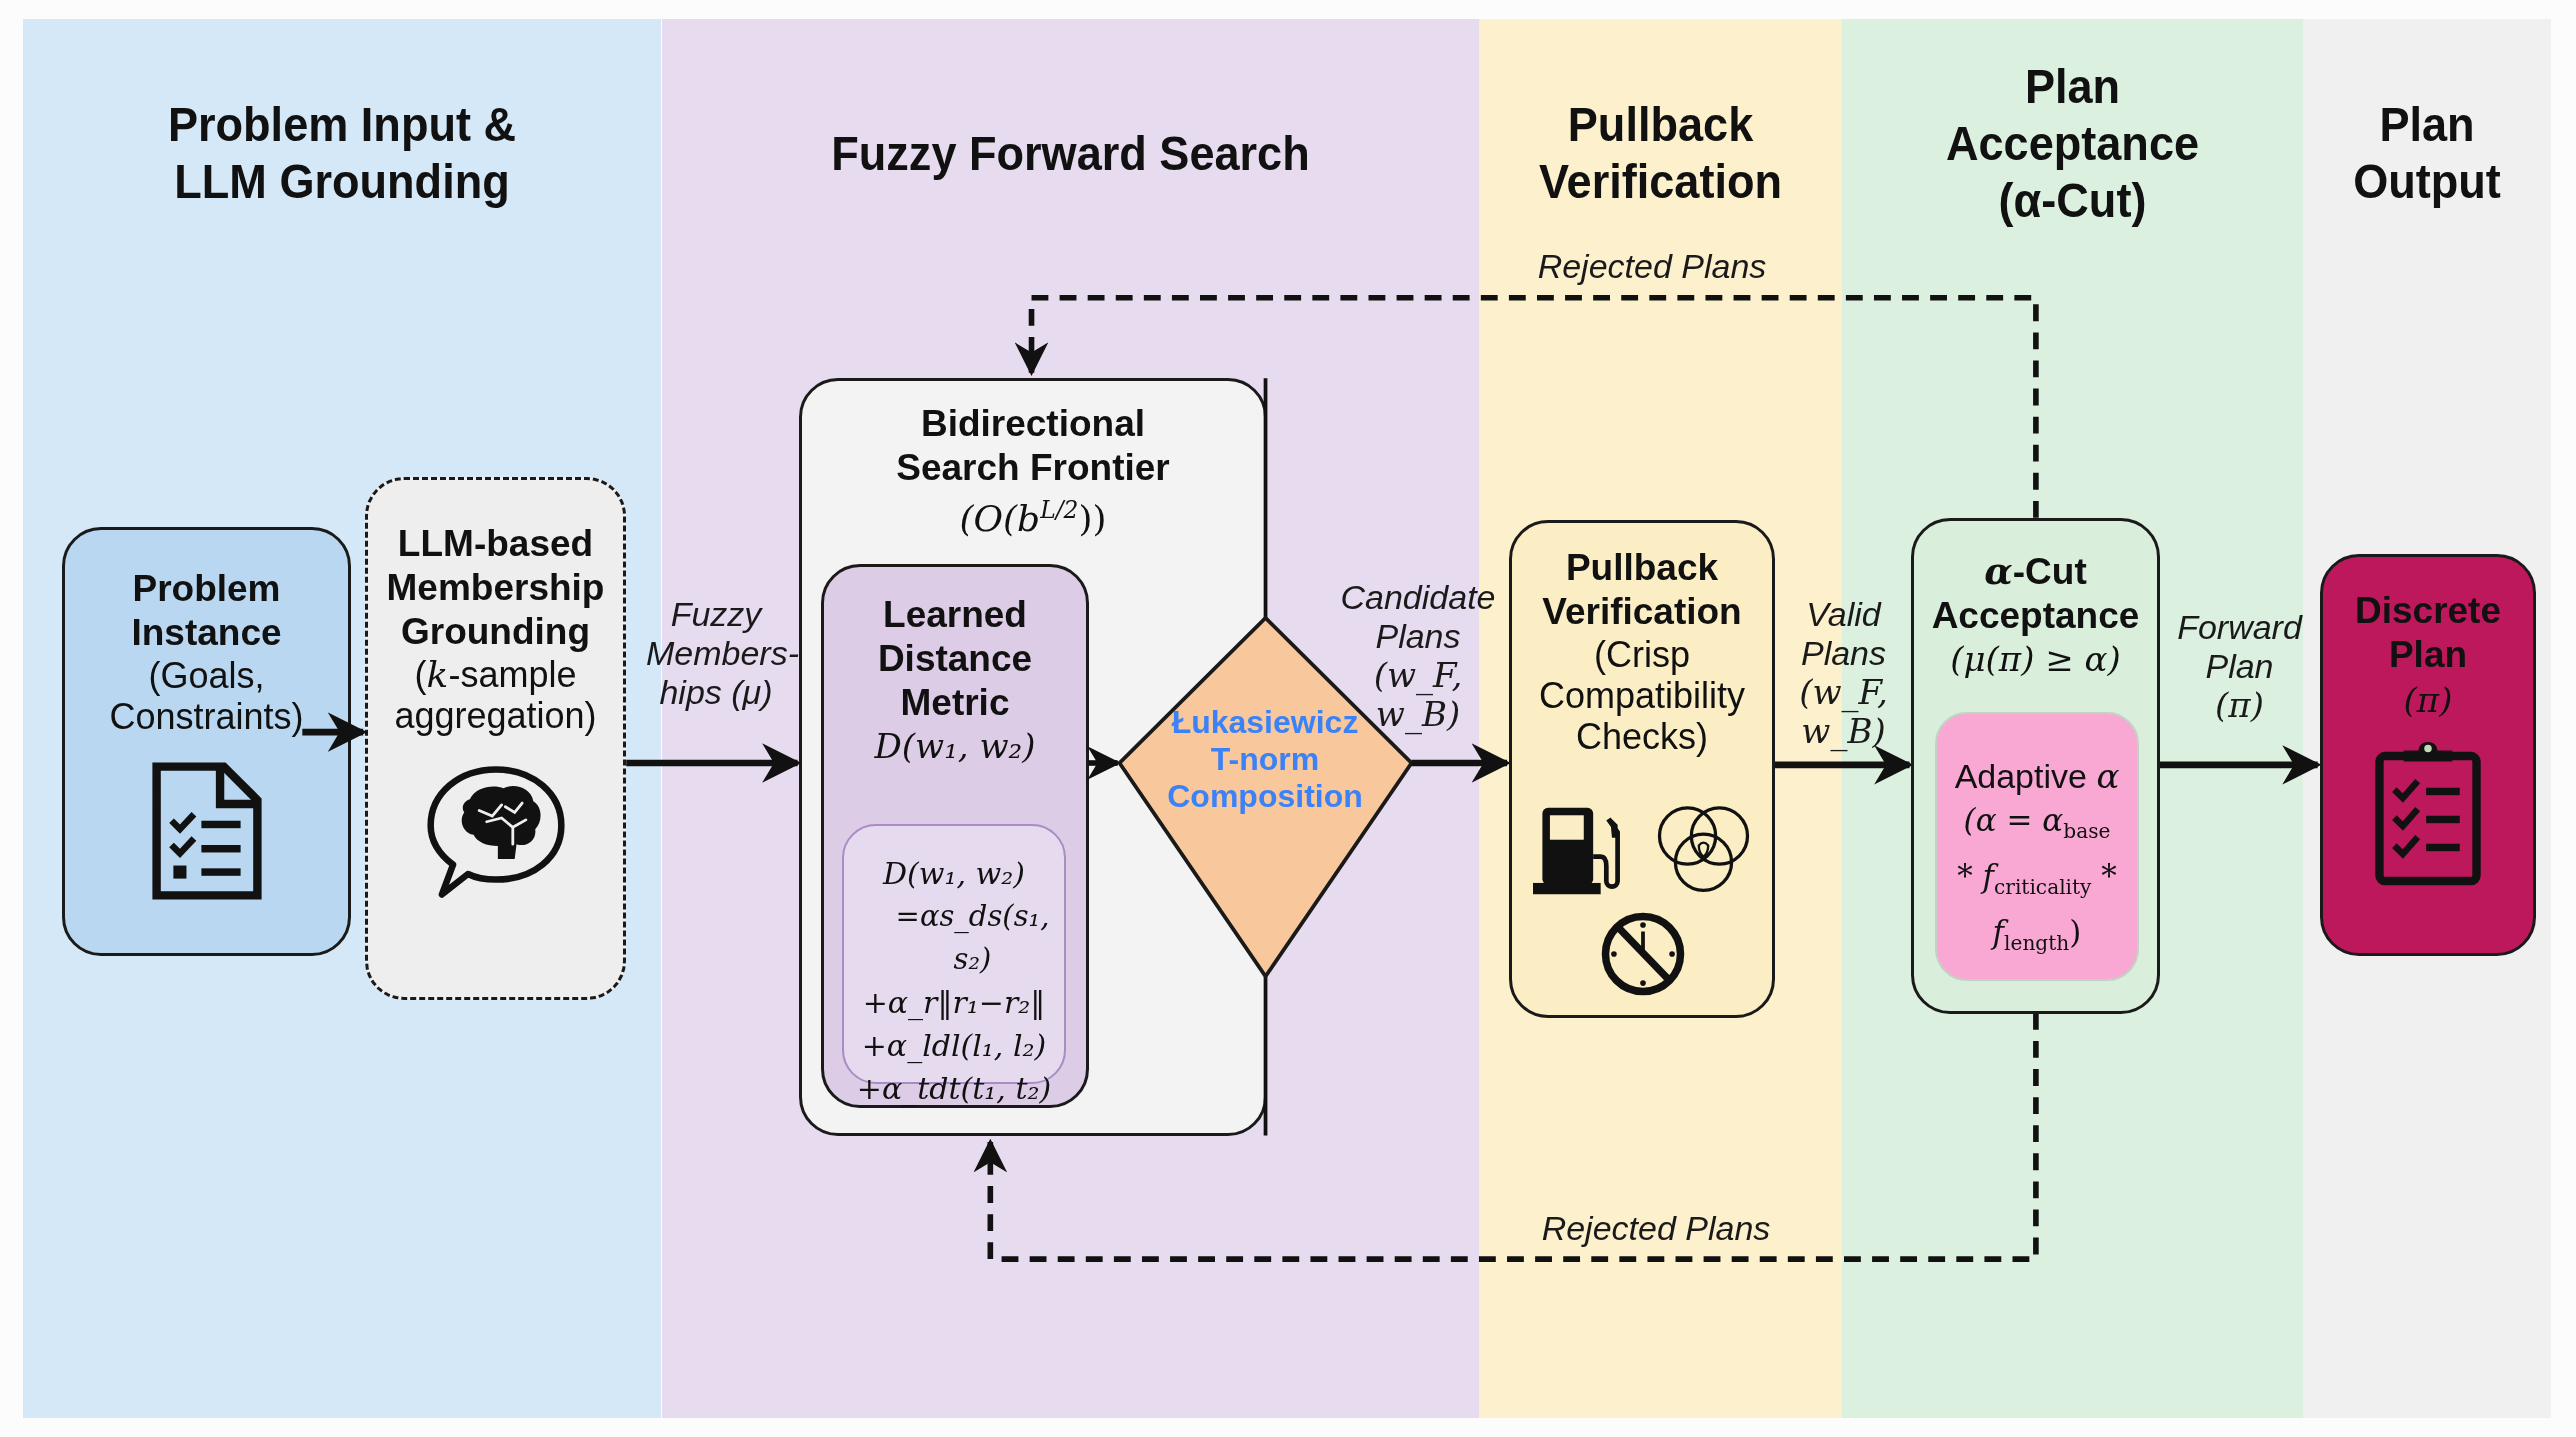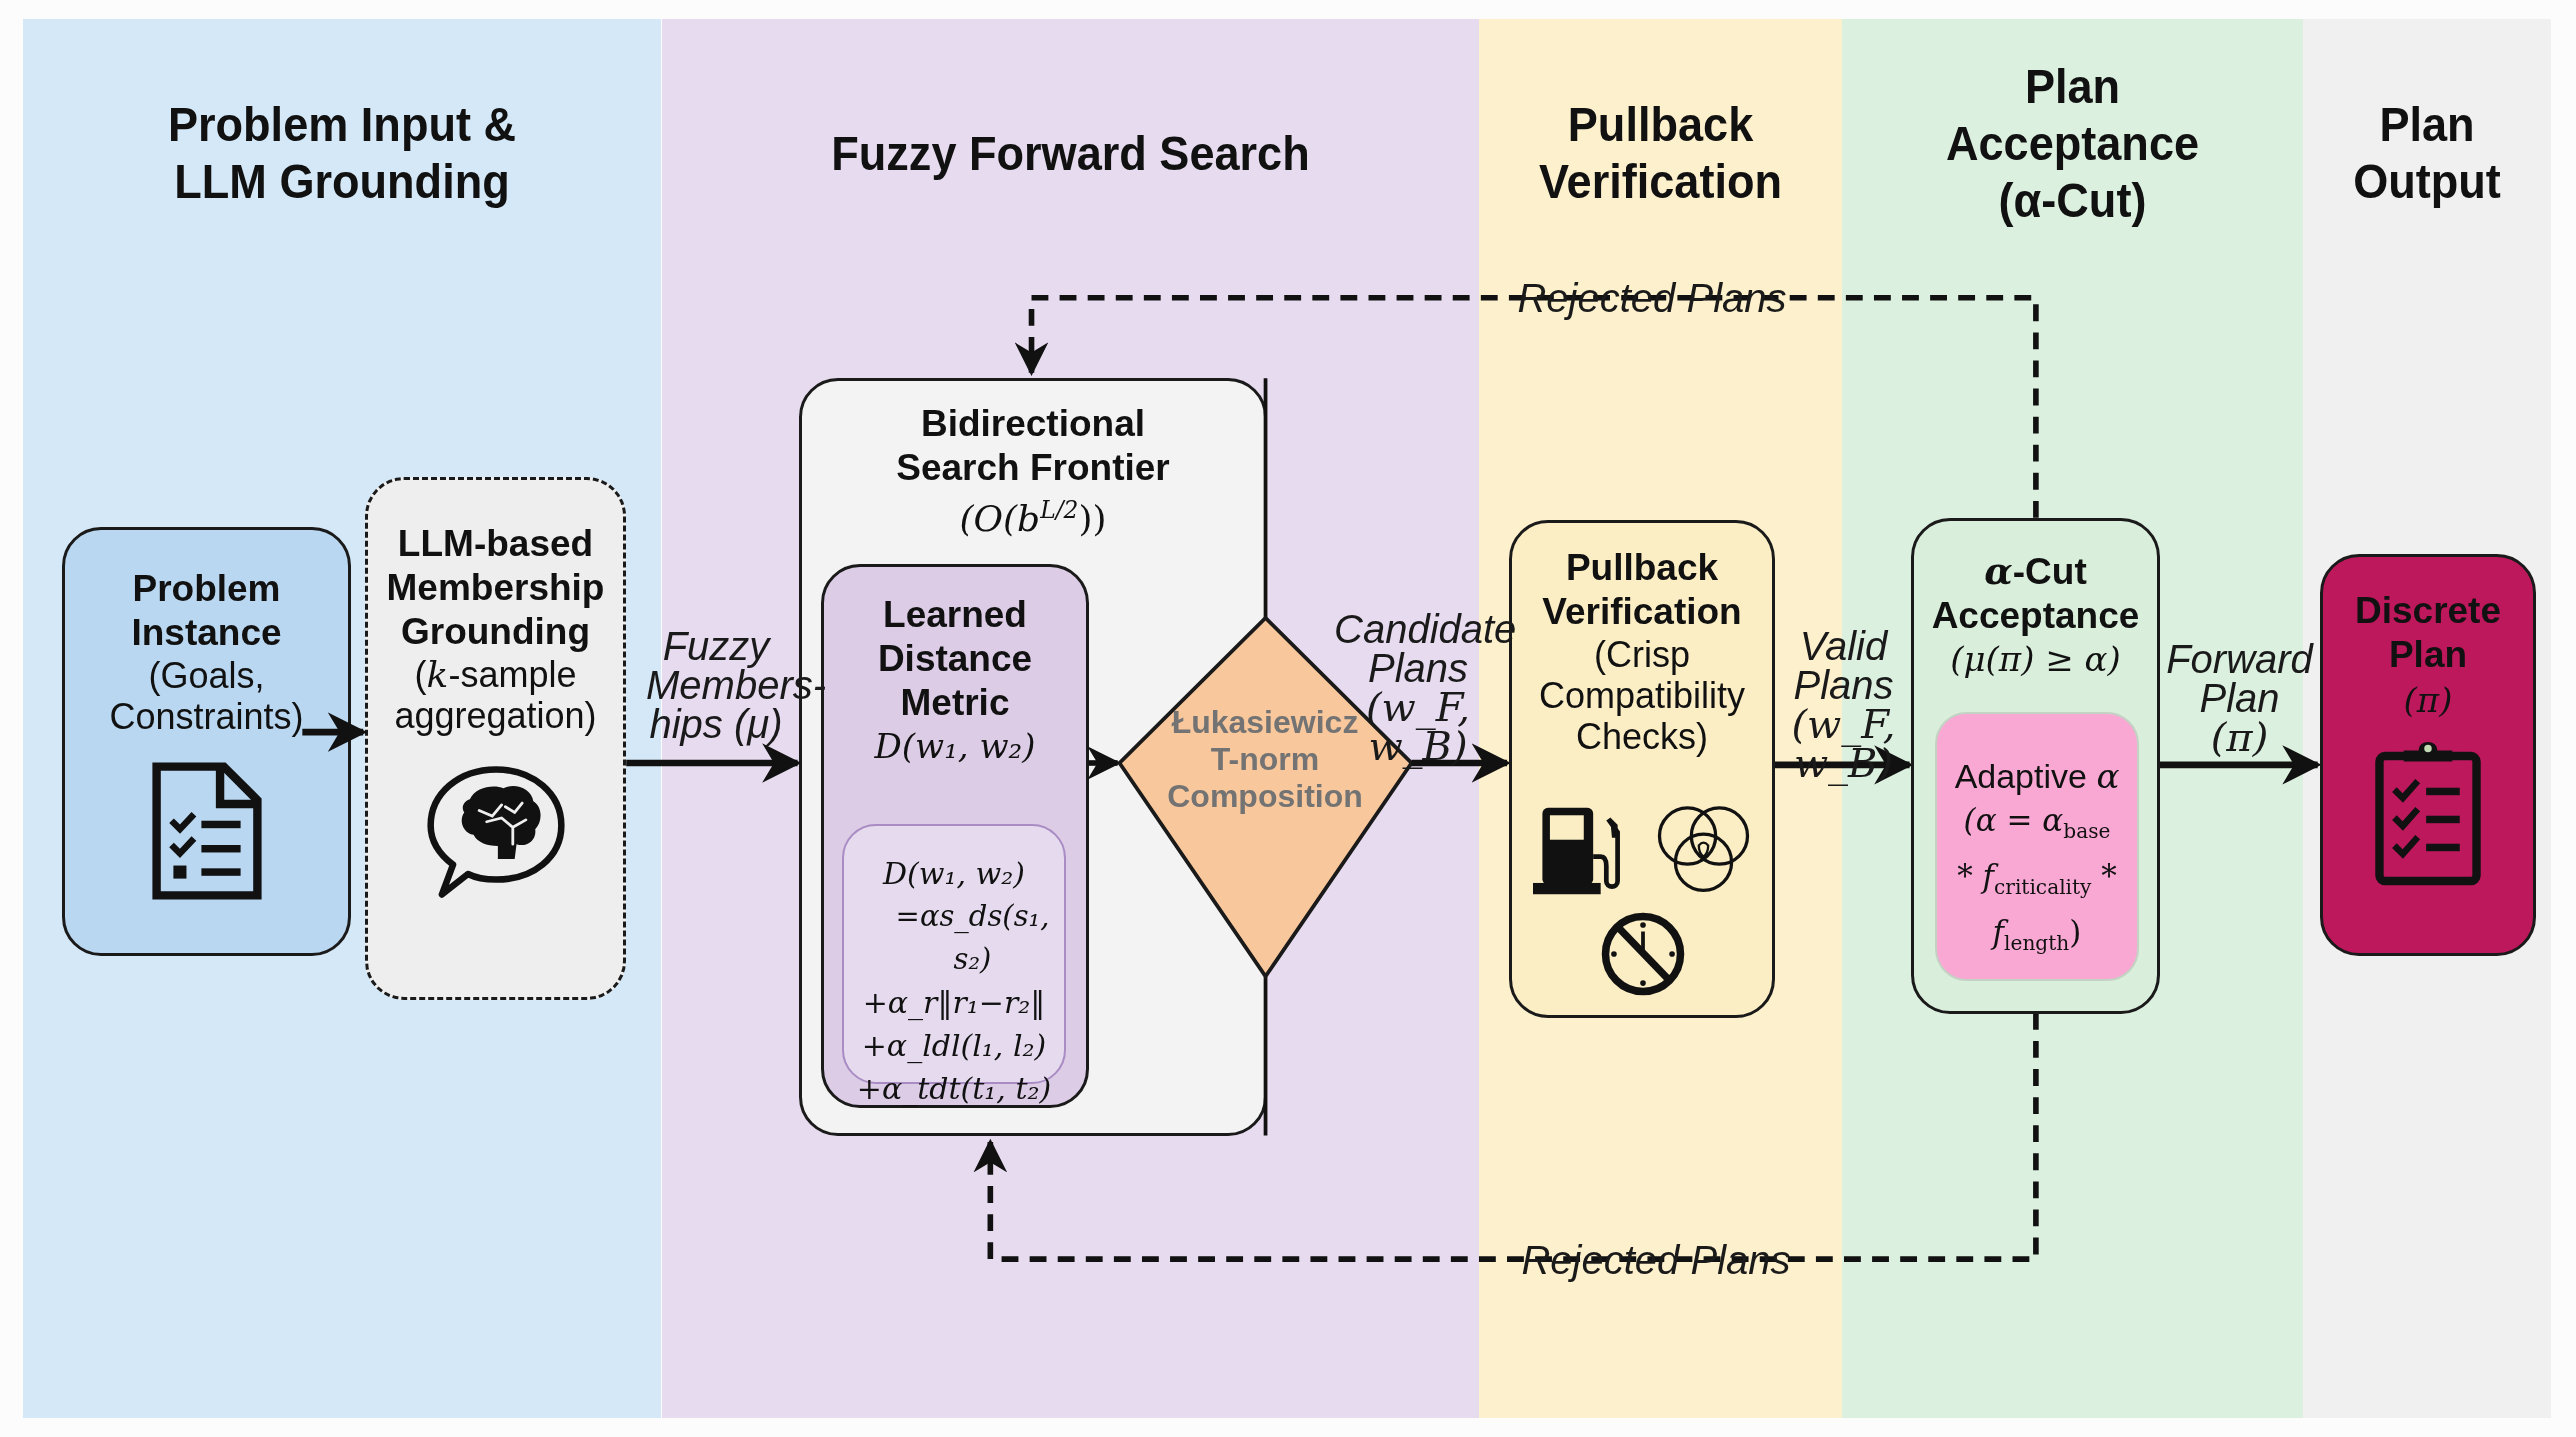"Rejected Plans" .label { font-size: 40px -> 34px; margin-top: 32px -> none }
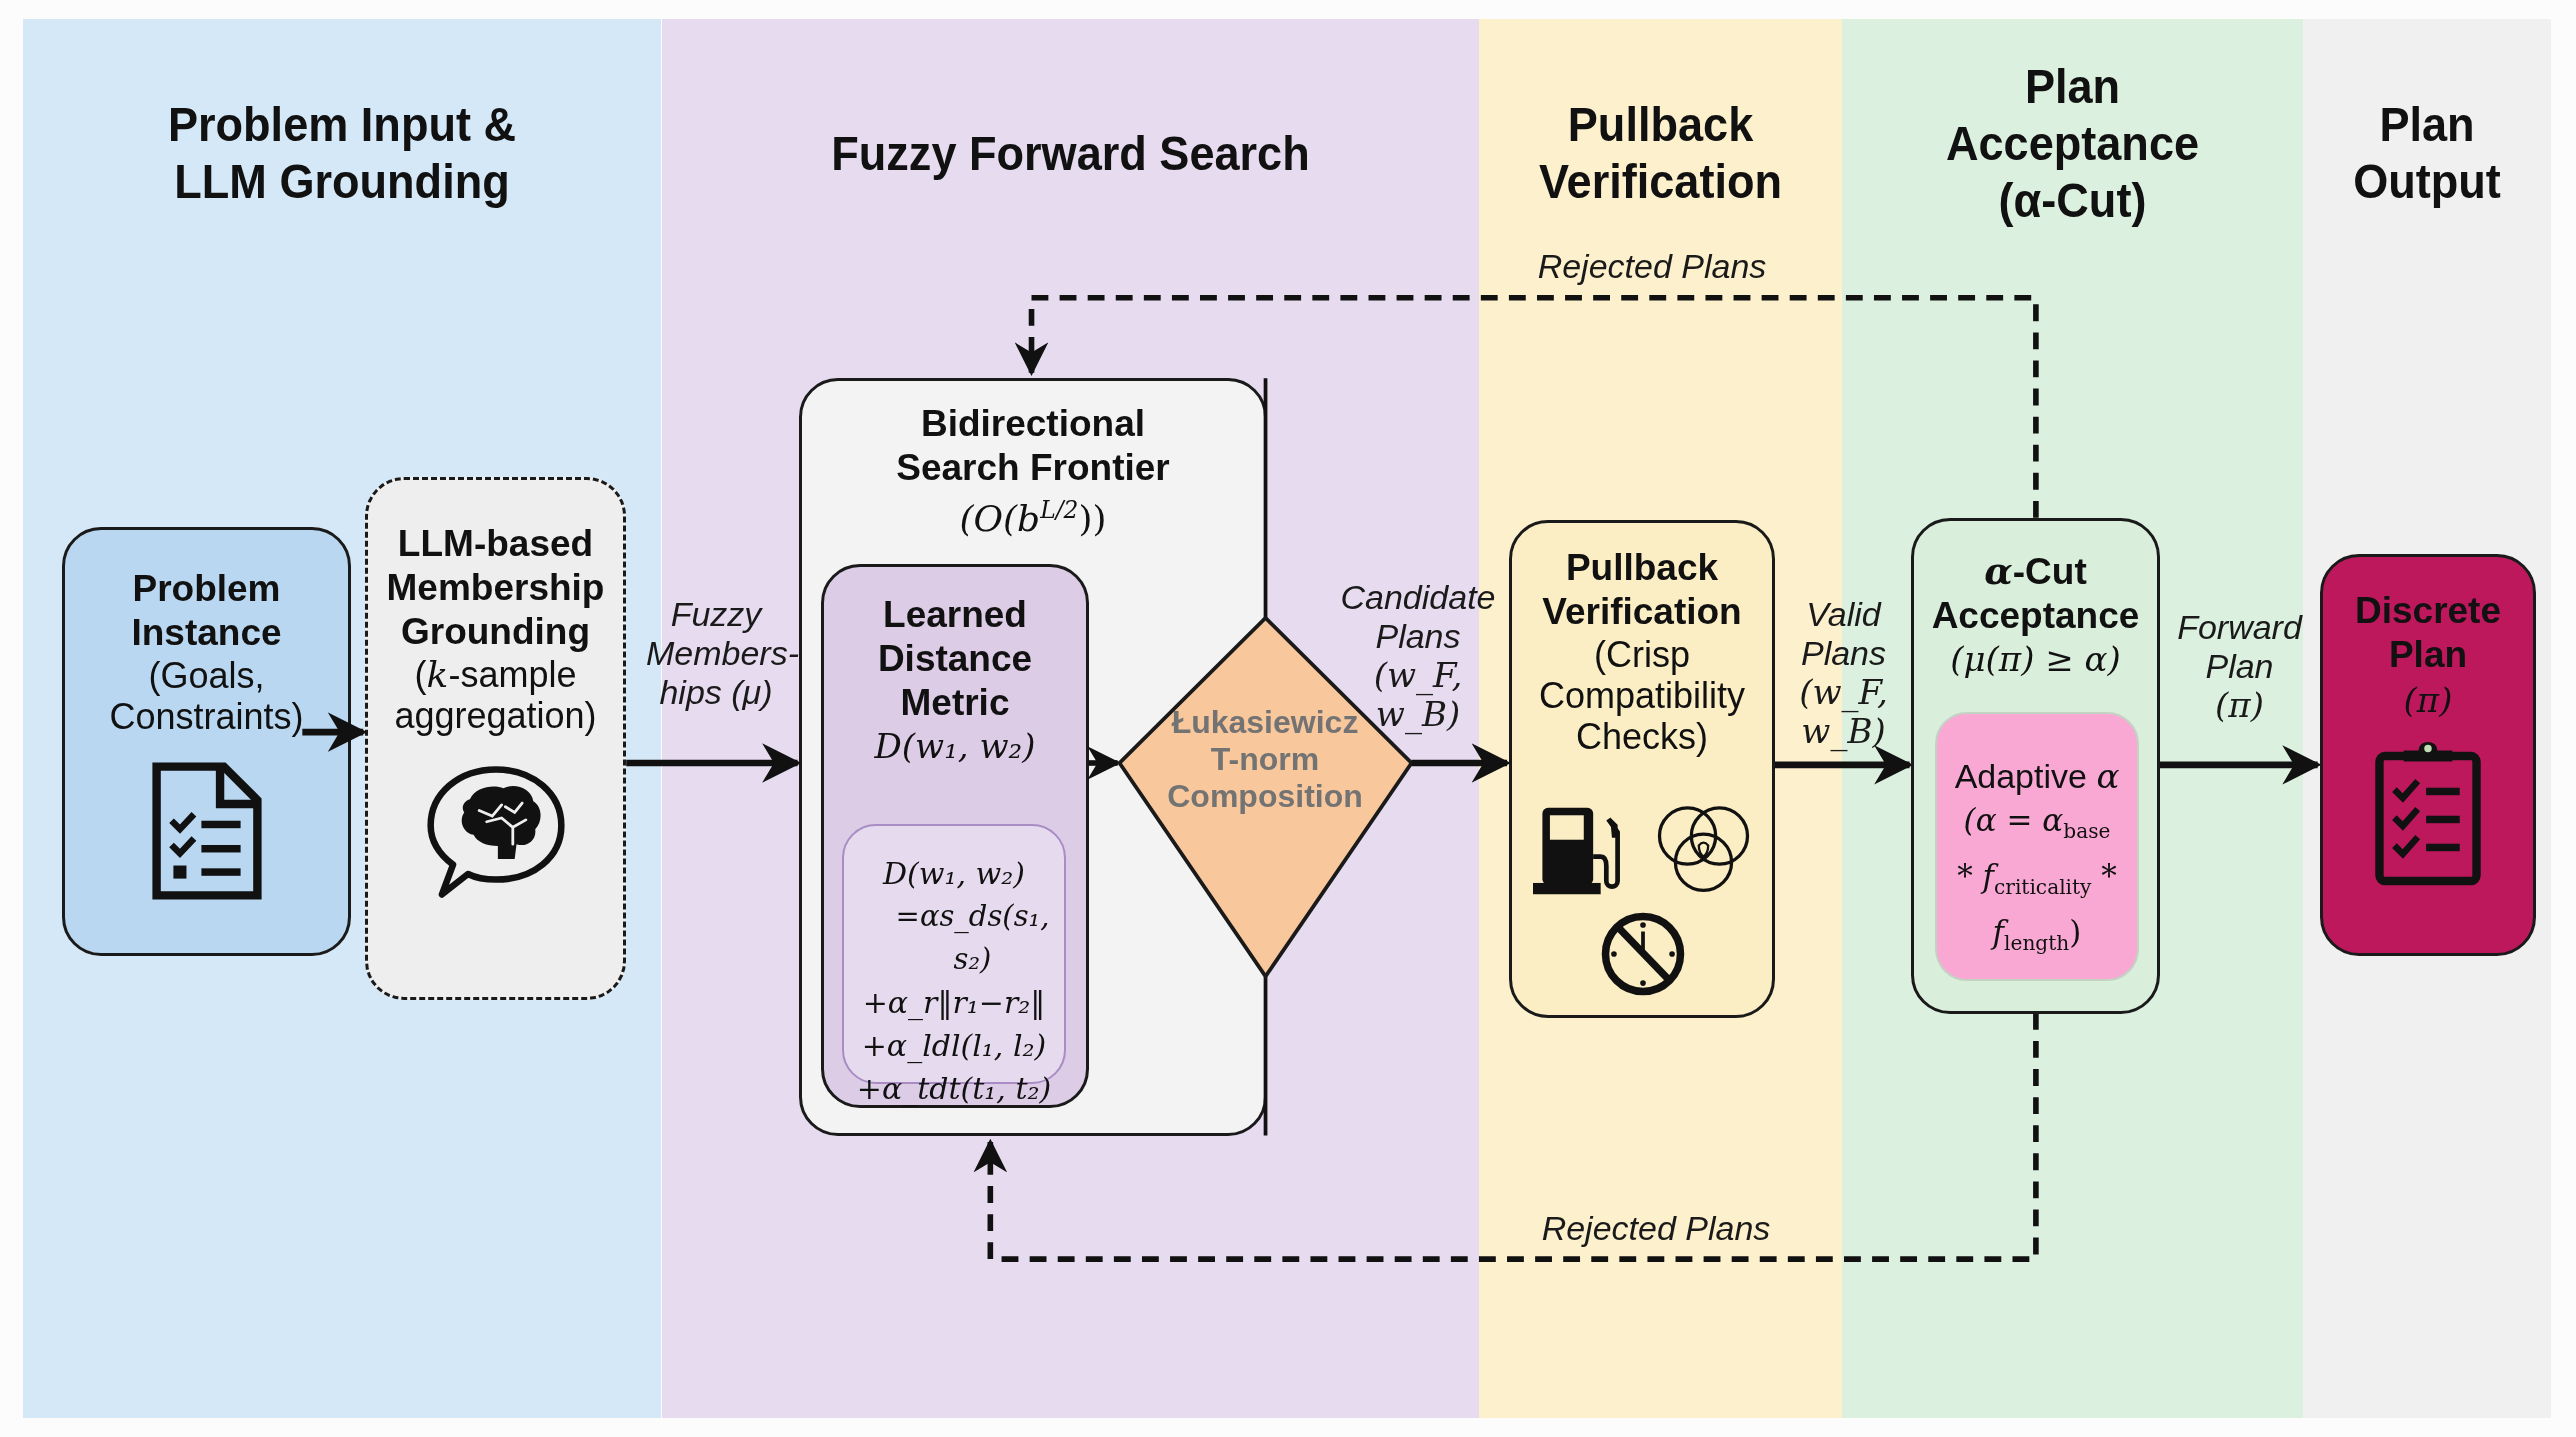"Łukasiewicz" div { color: #737373 -> #3b82f6 }
